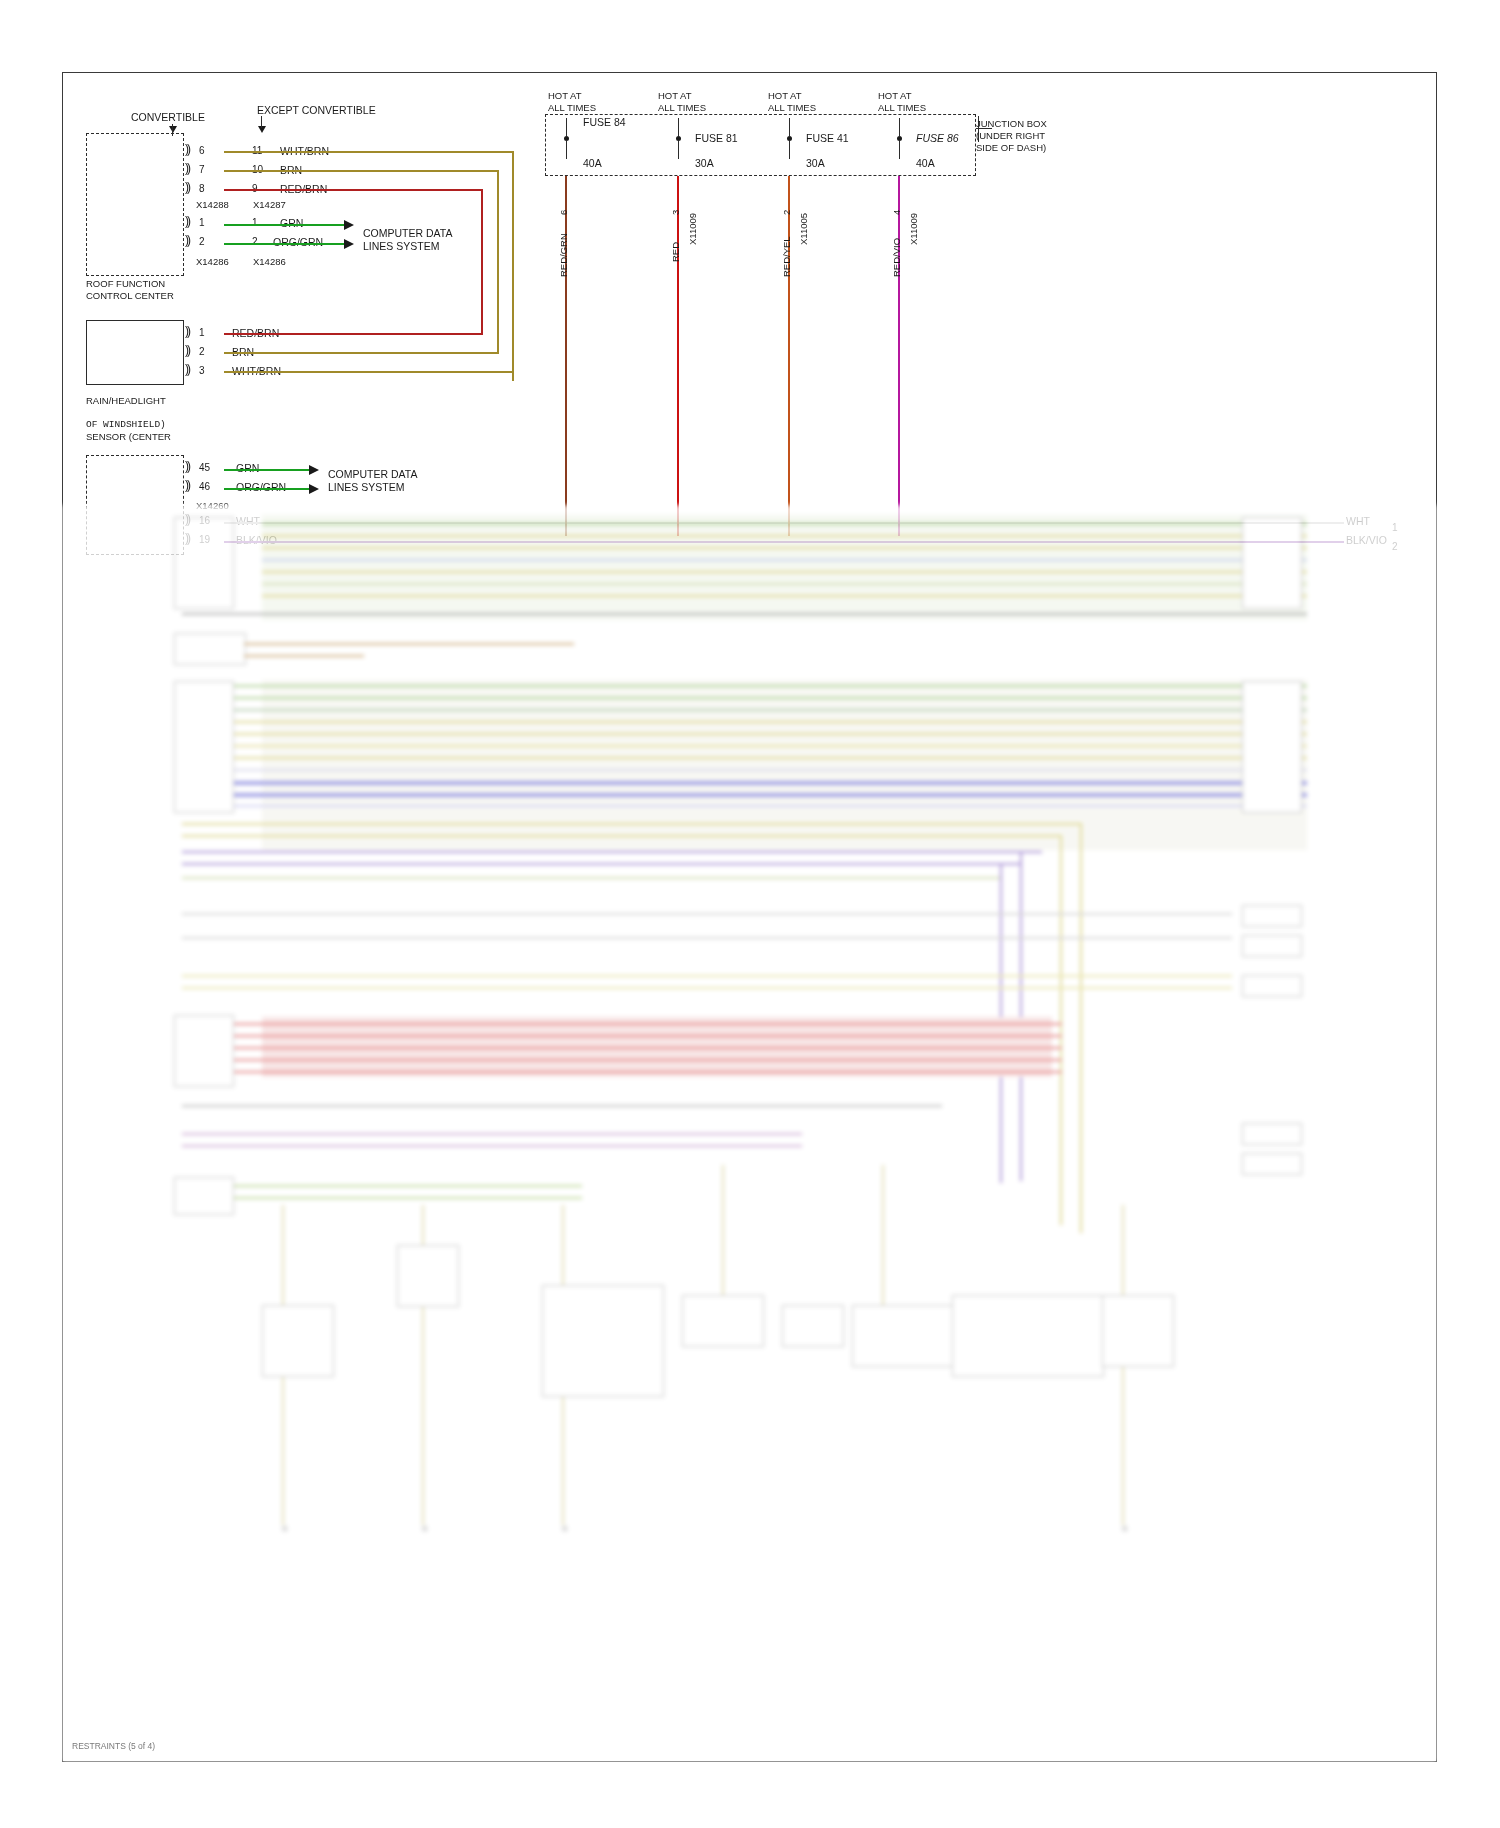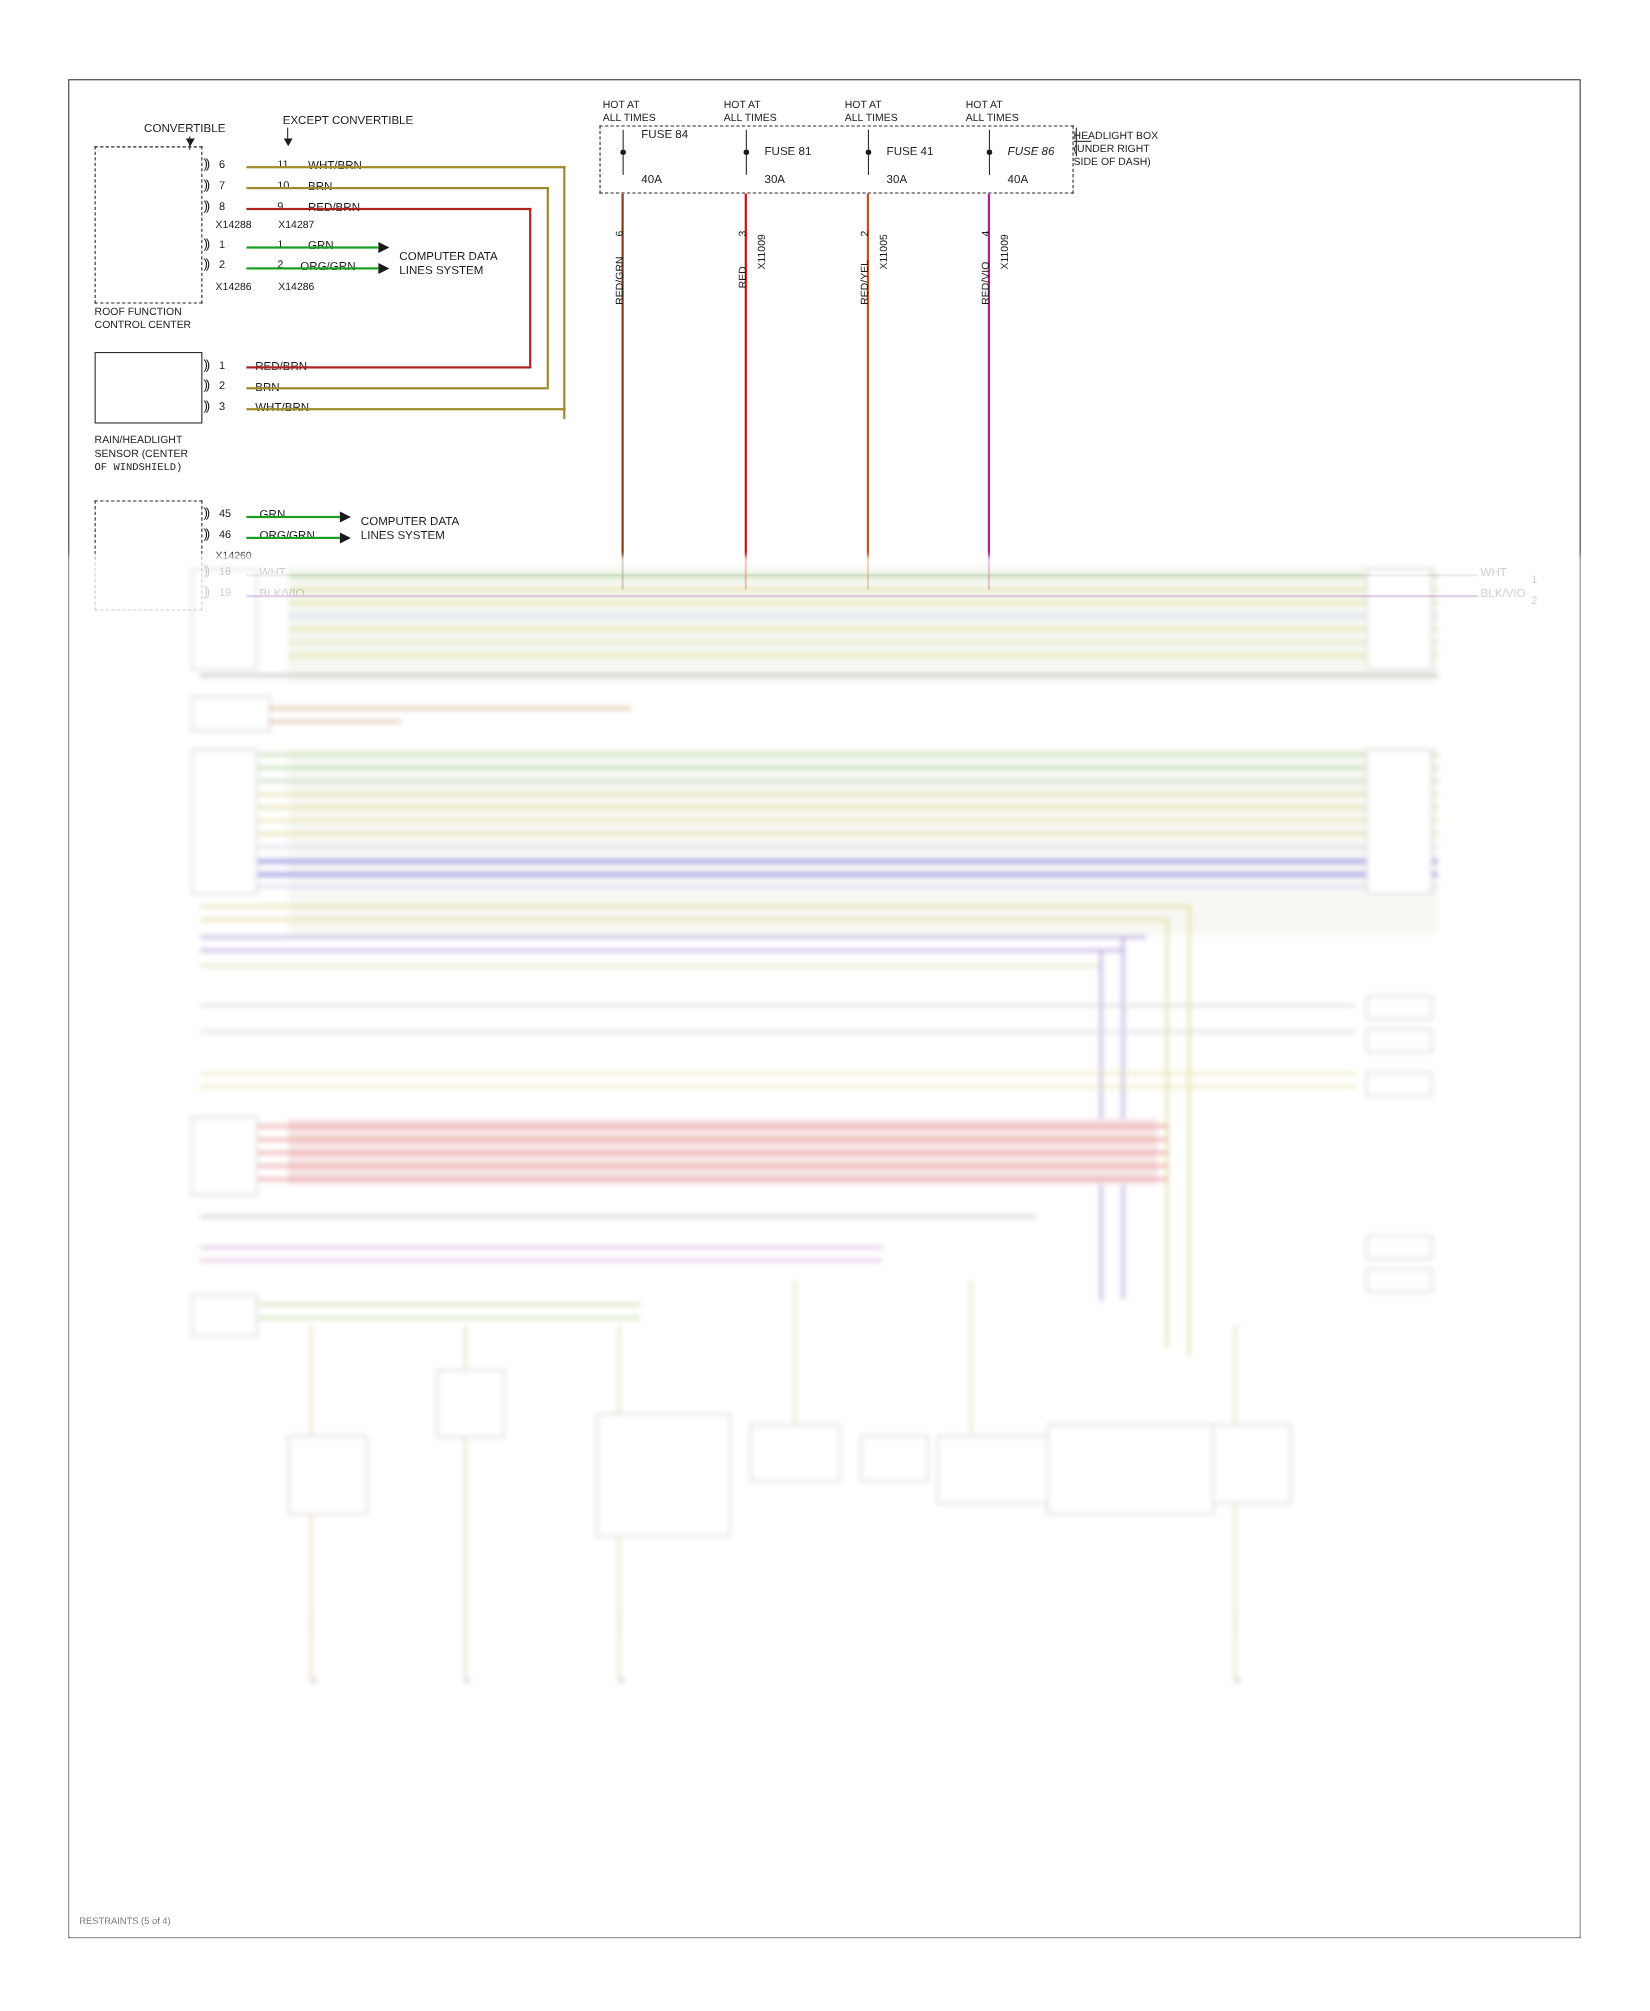"HEADLIGHT BOX" div.txt { text: HEADLIGHT -> JUNCTION }
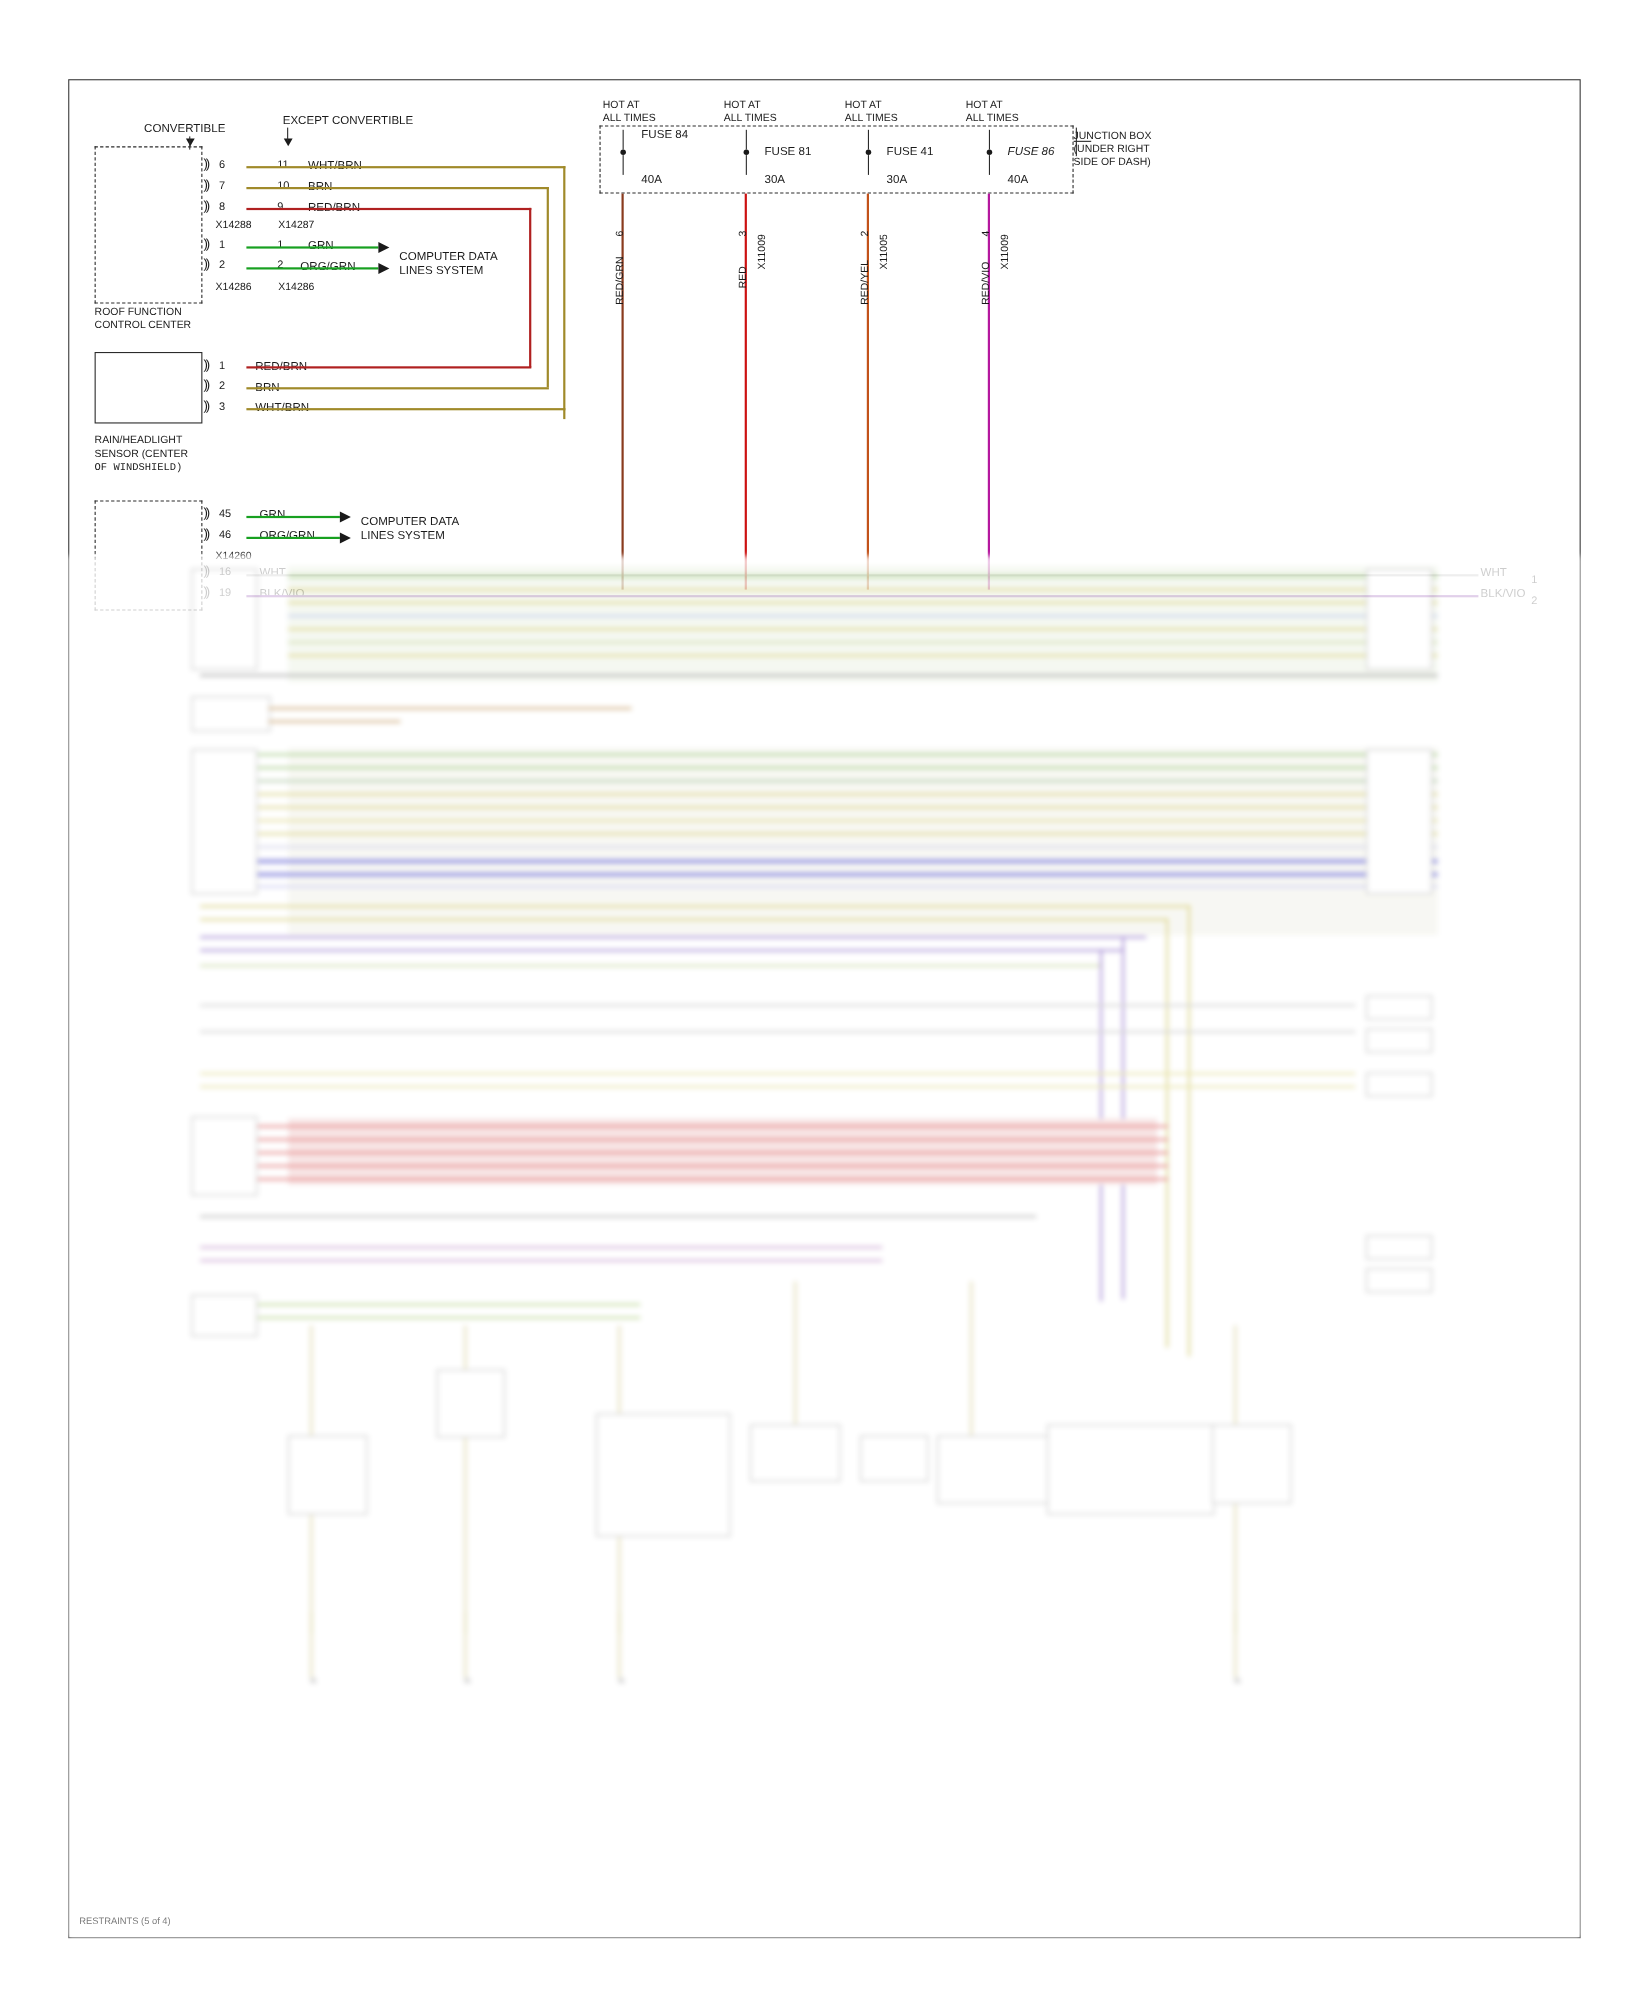"SENSOR (CENTER" div.txt { top: 407px -> 431px }
